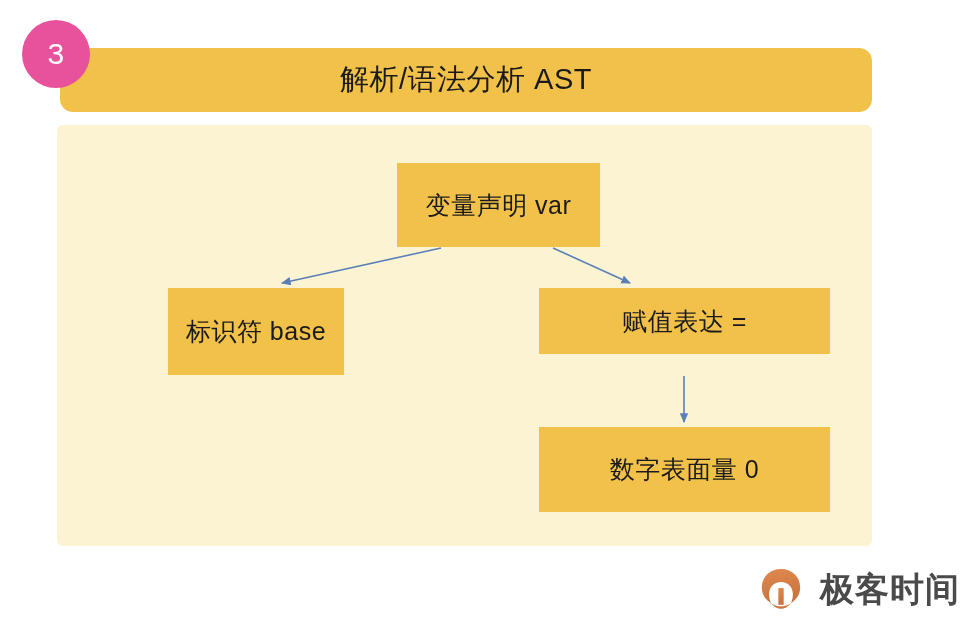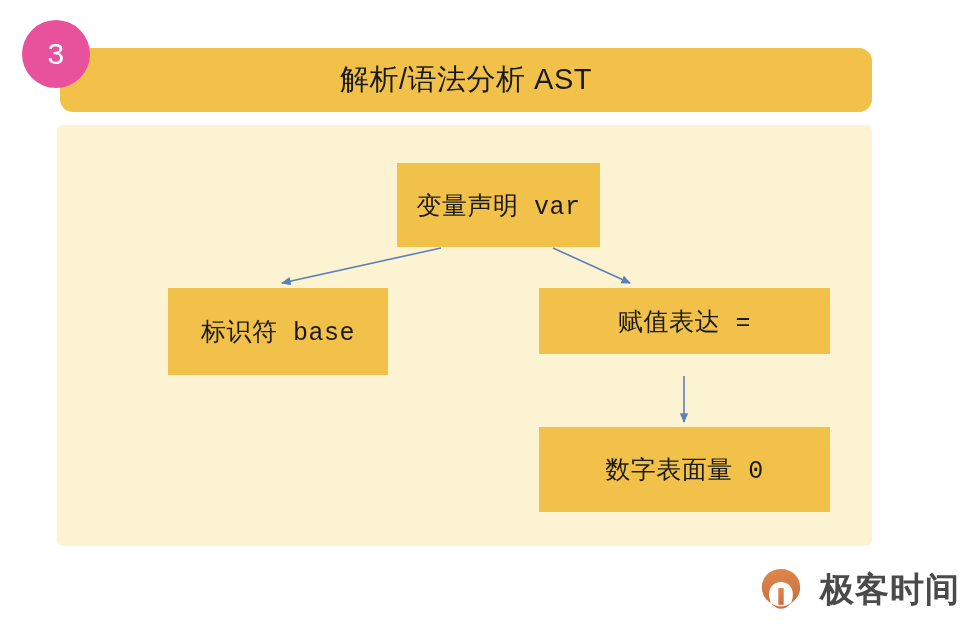"变量声明 var" .node { font-family: Liberation Mono, monospace -> none }
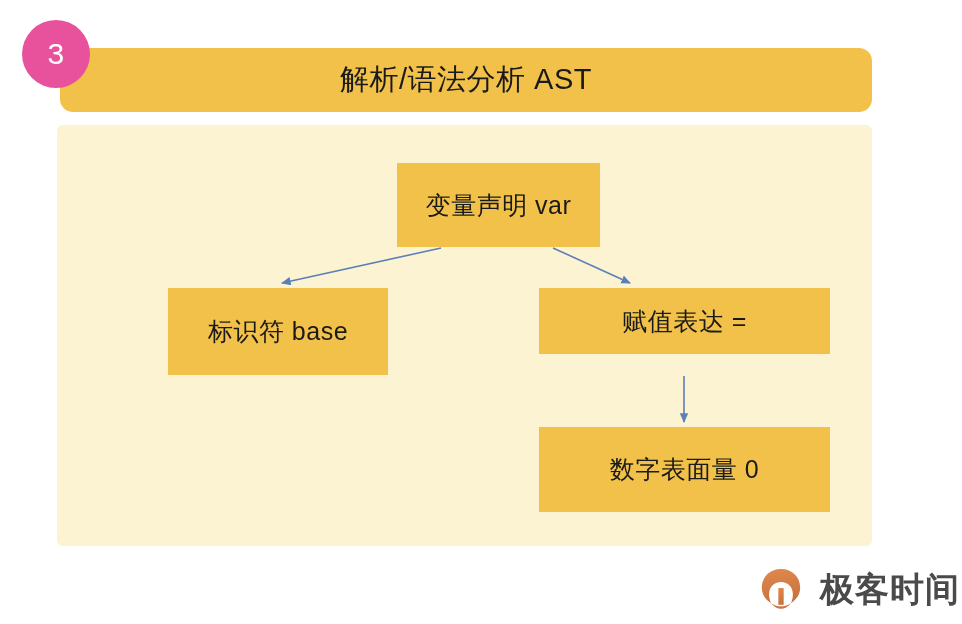"标识符 base" #node-identifier { width: 220px -> 176px }
